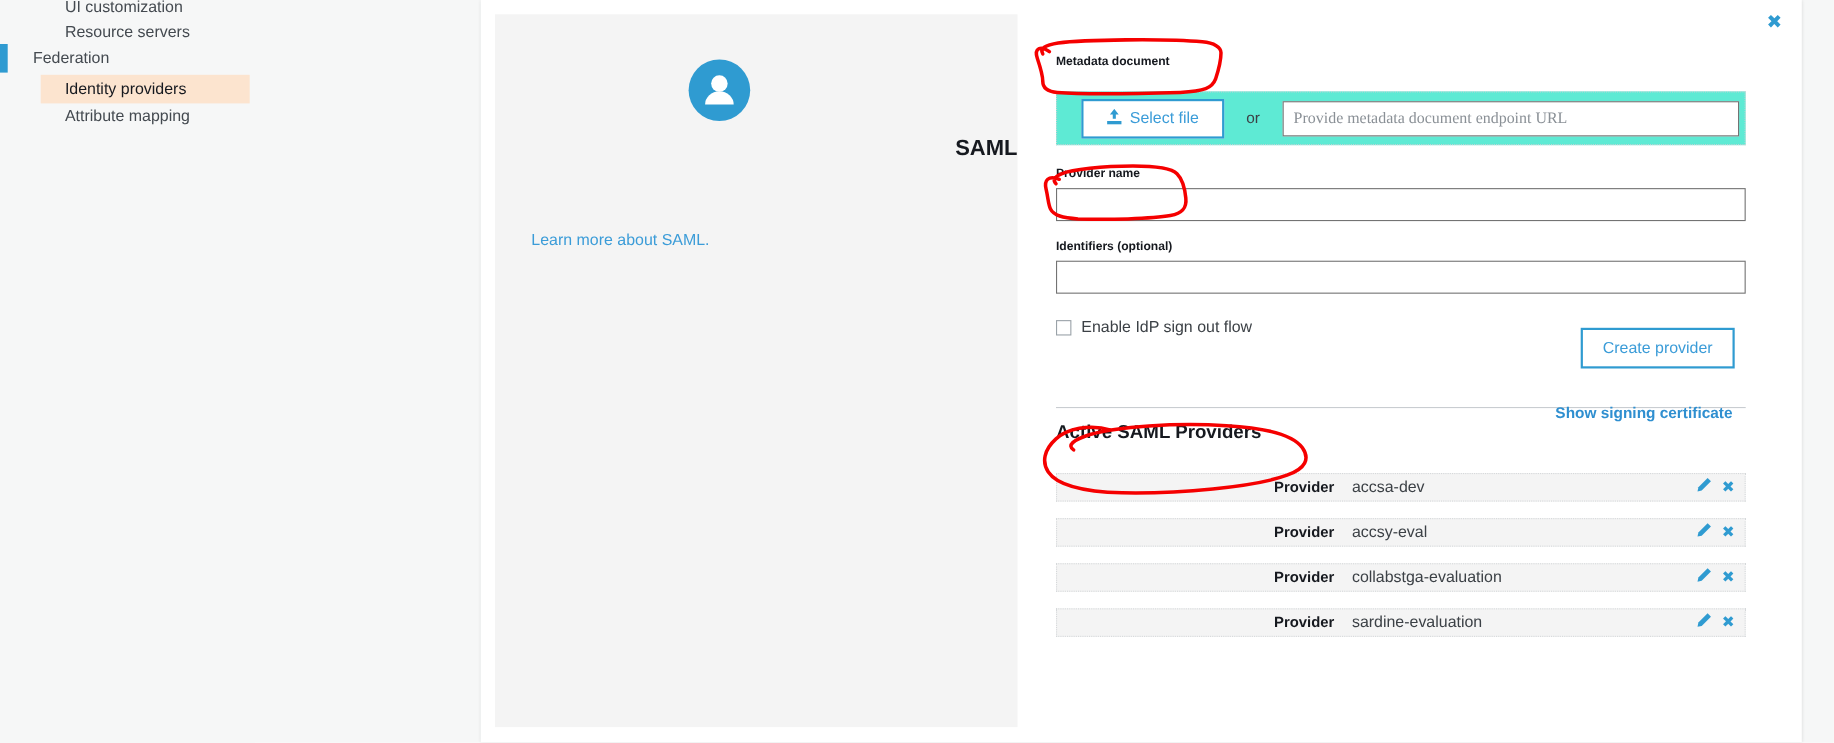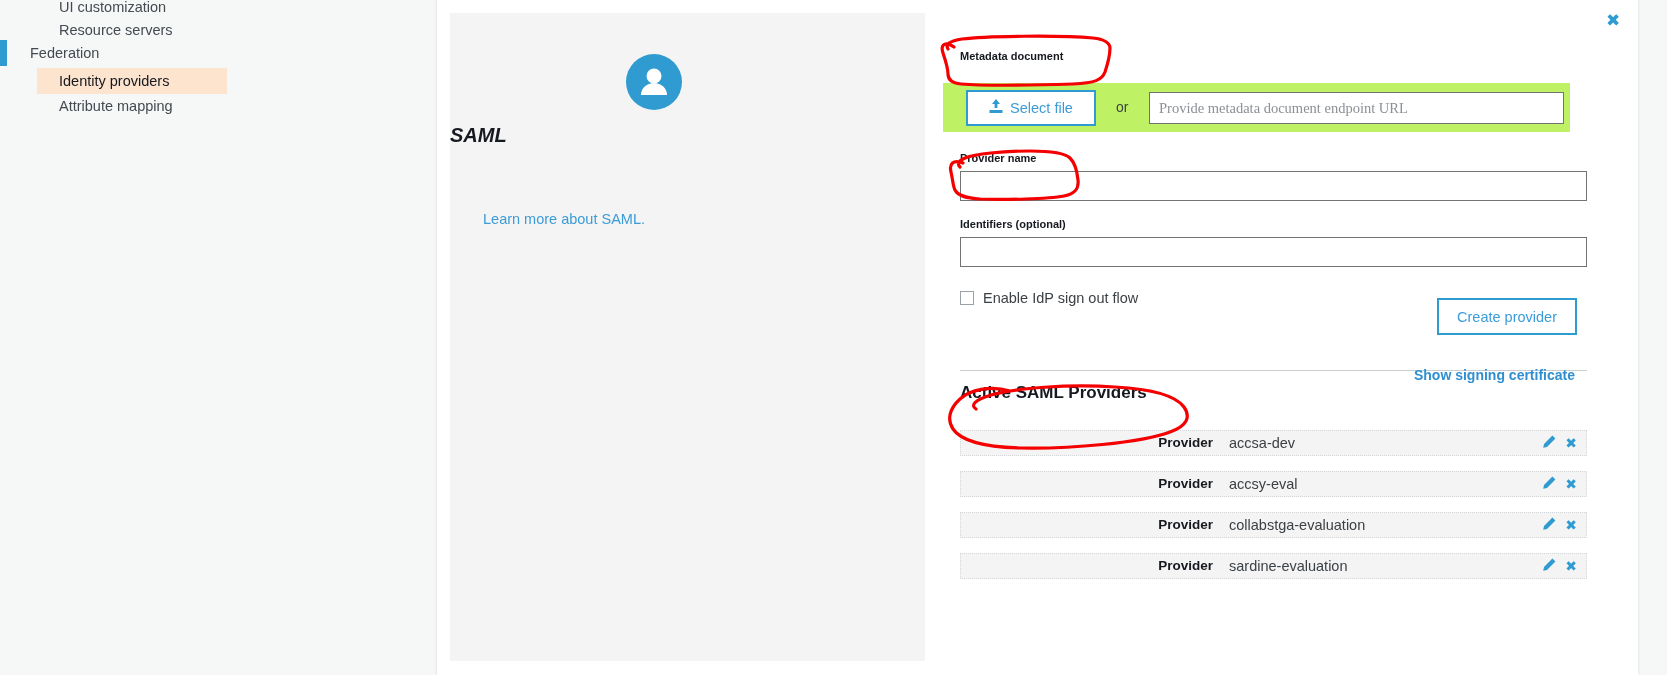"Select file" #dropzone { background: #bef264 -> #5eead4; left: 16px -> 33px }
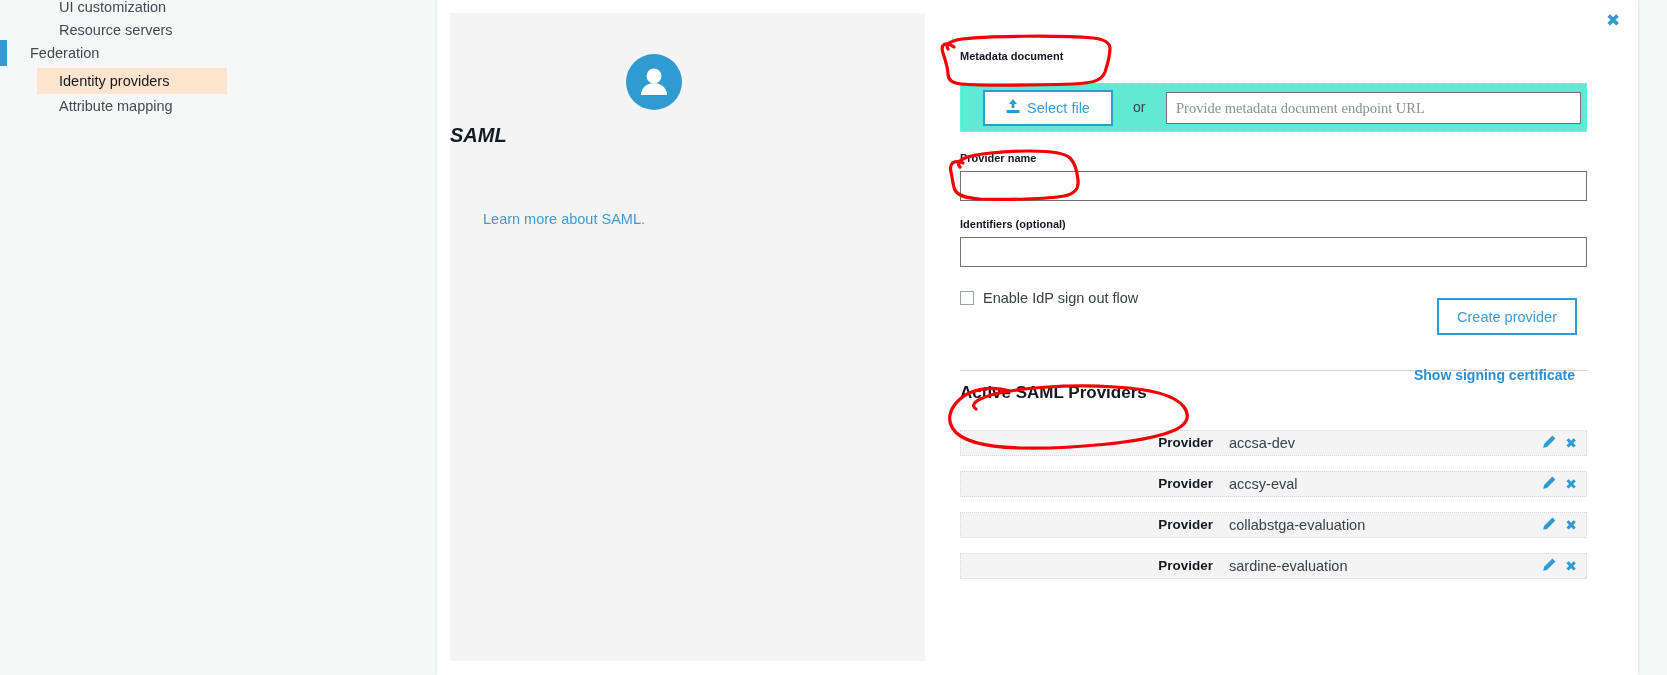"SAML" #saml-title { font-style: italic -> none; text-align: left -> right }
